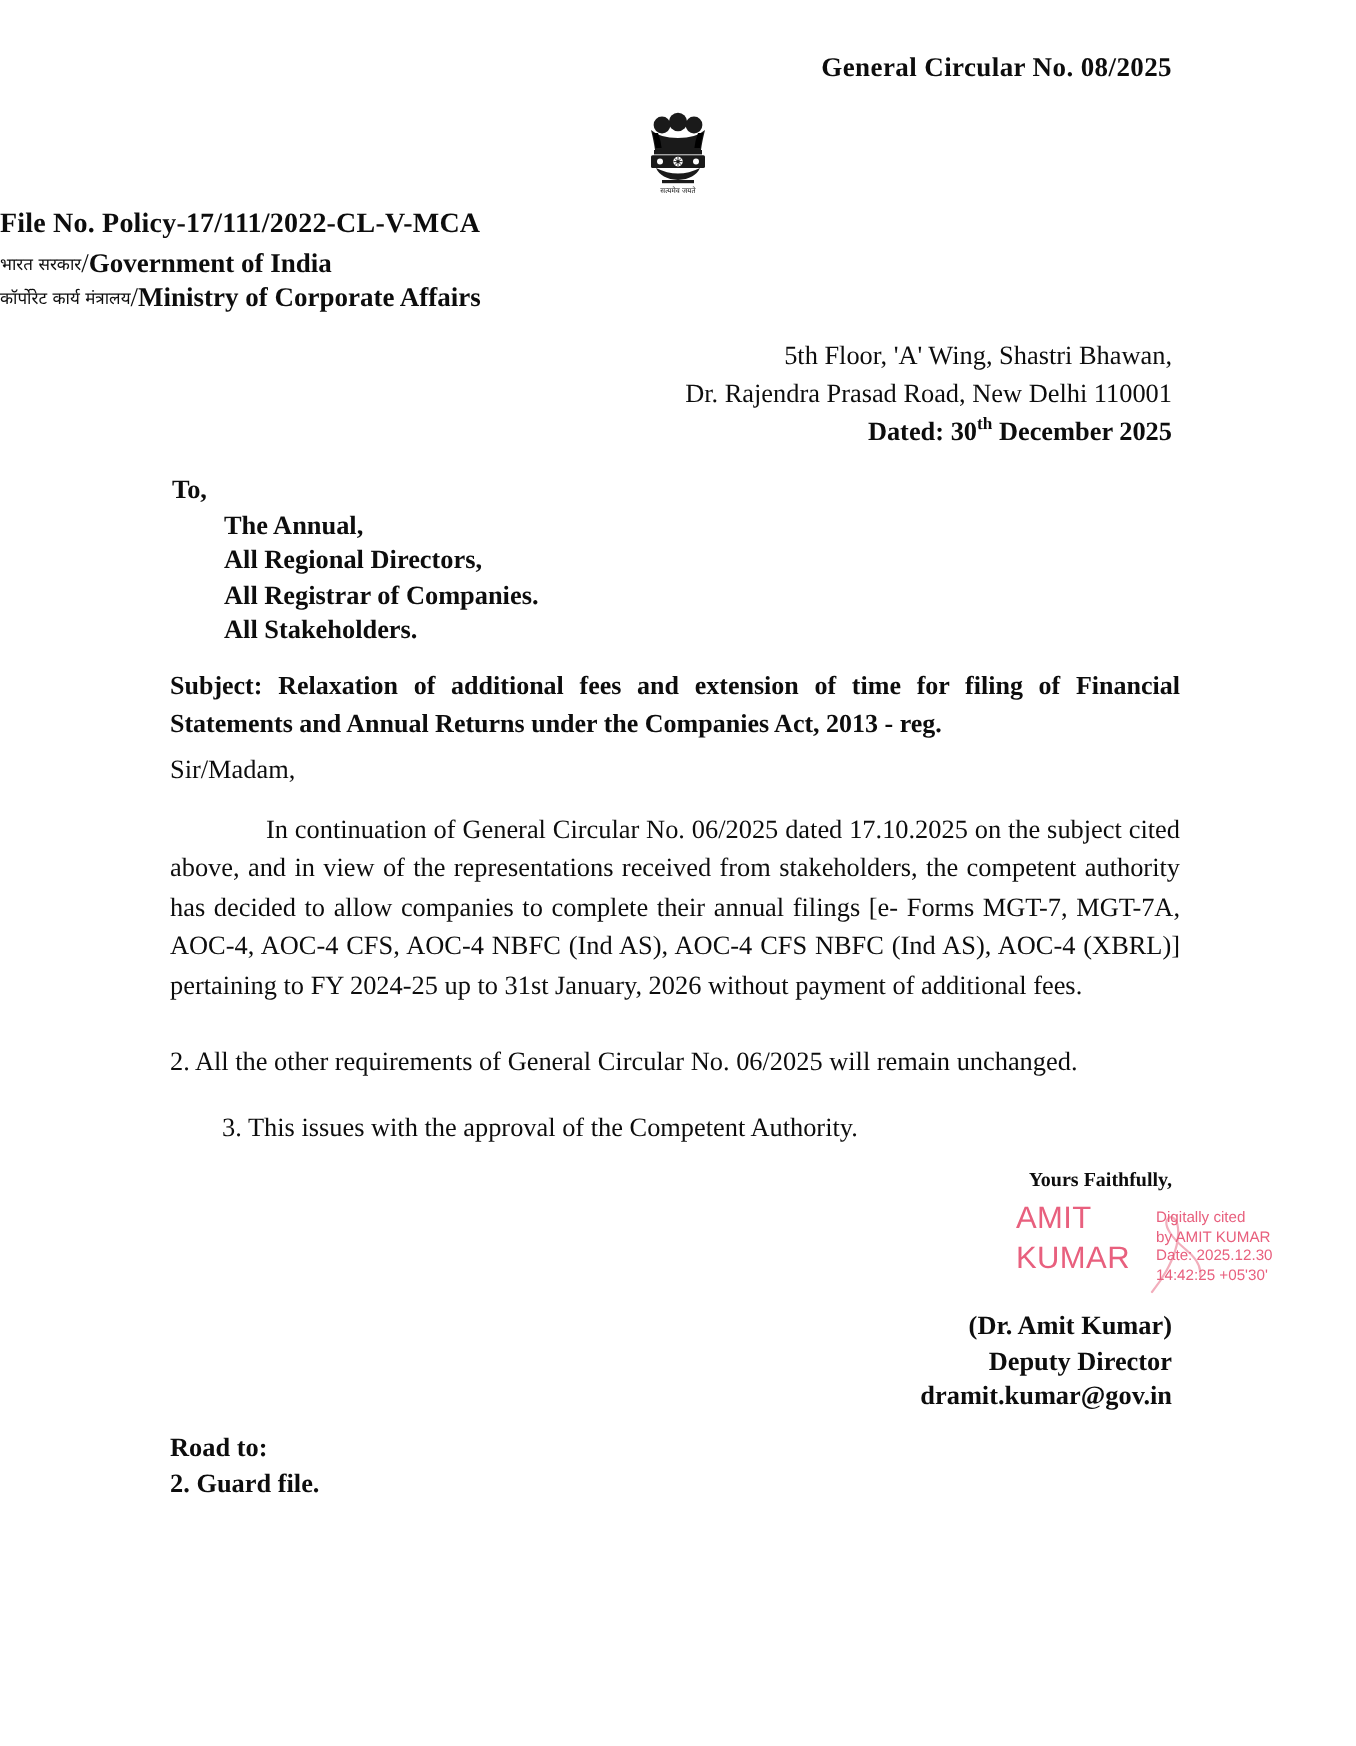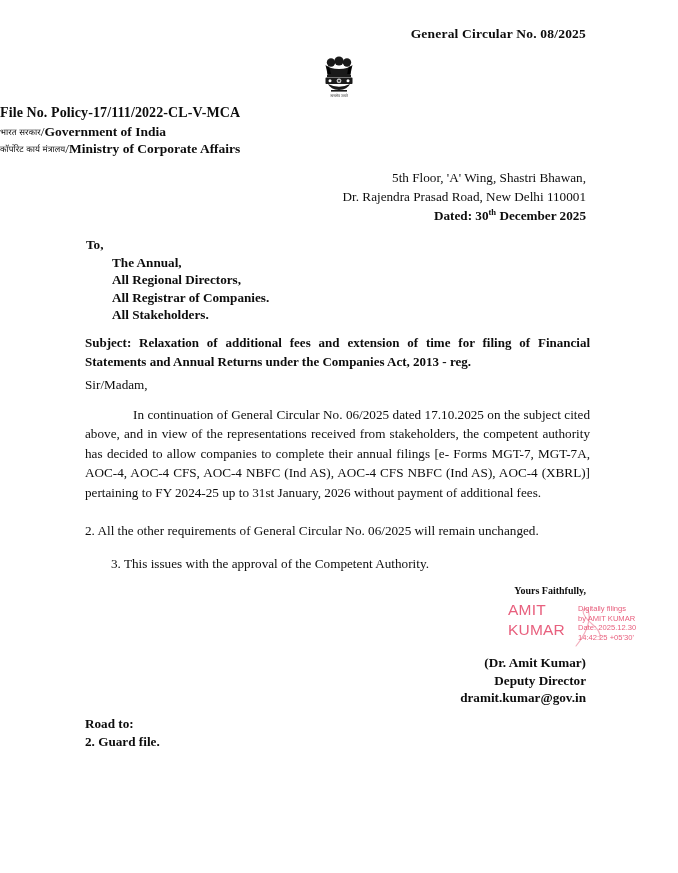"Digitally filings" div { text: filings -> cited }
